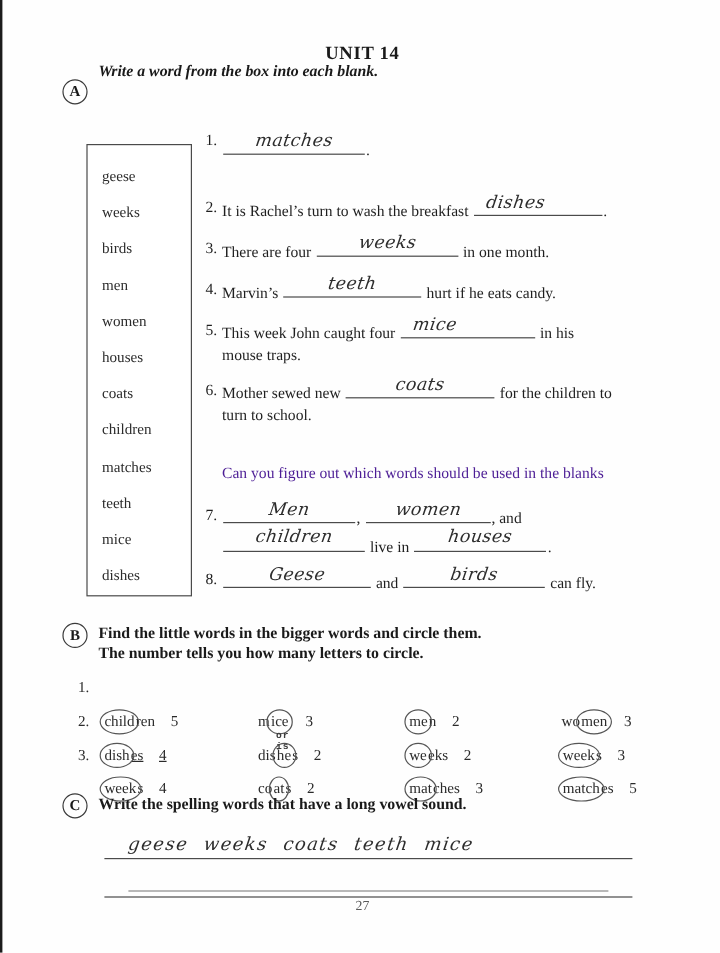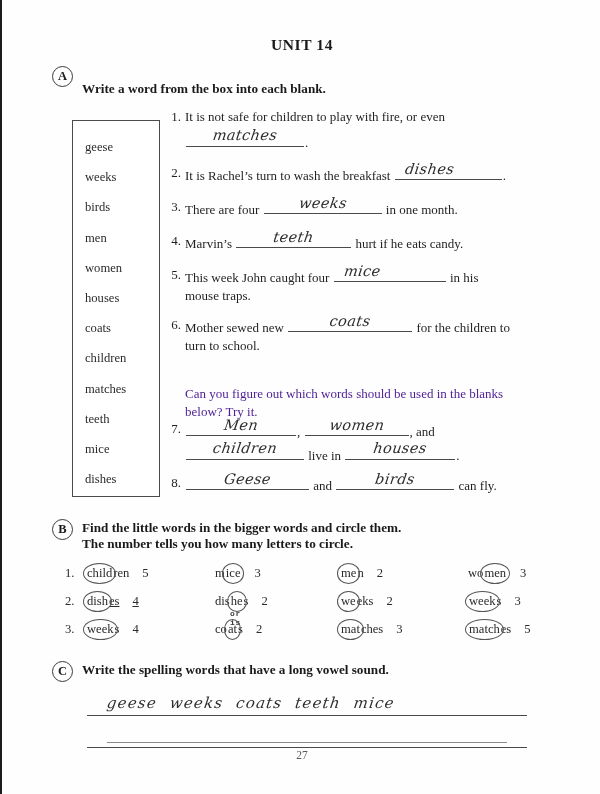"Write a word from the" div.section-head { font-style: none -> italic; top: 81px -> 51px }
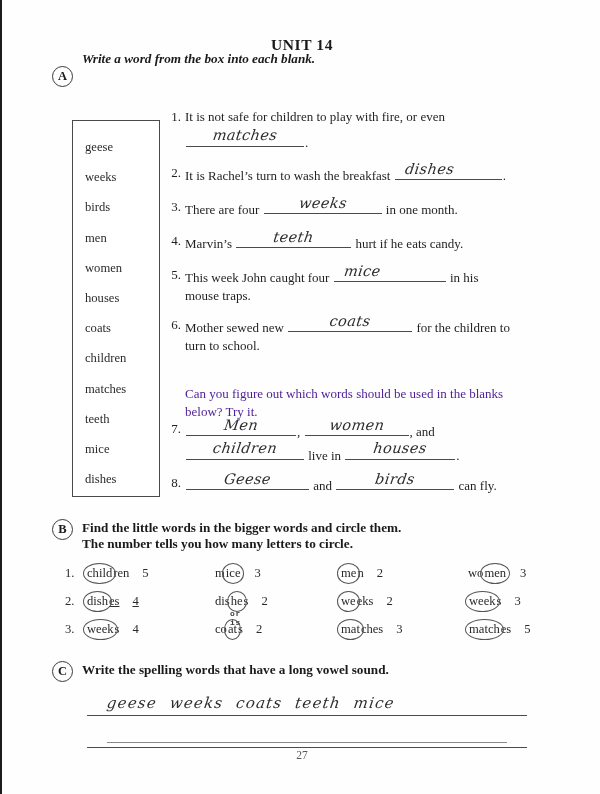"It is not safe for" span.qline { html: <span>It is not safe for children to play with fire, or even</span> -> none }
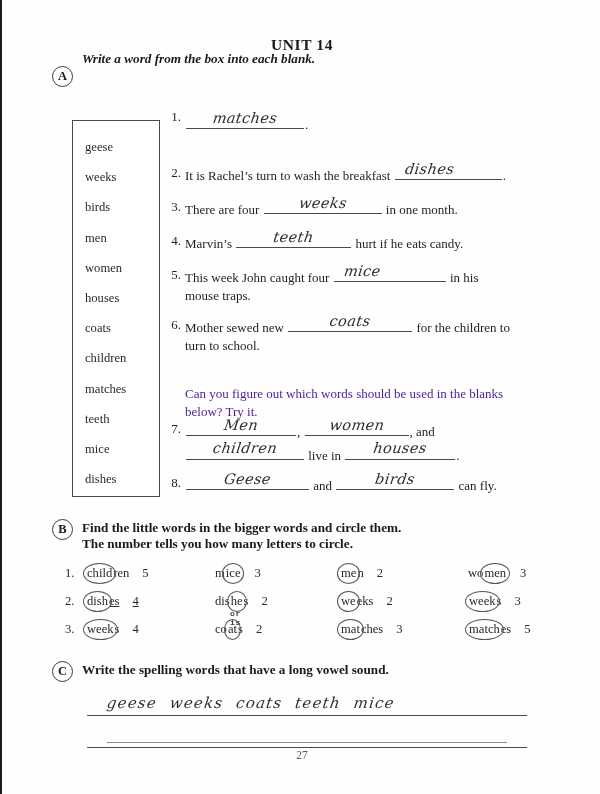"below? Try it." span.qline { html: <span>below? Try it.</span> -> none }
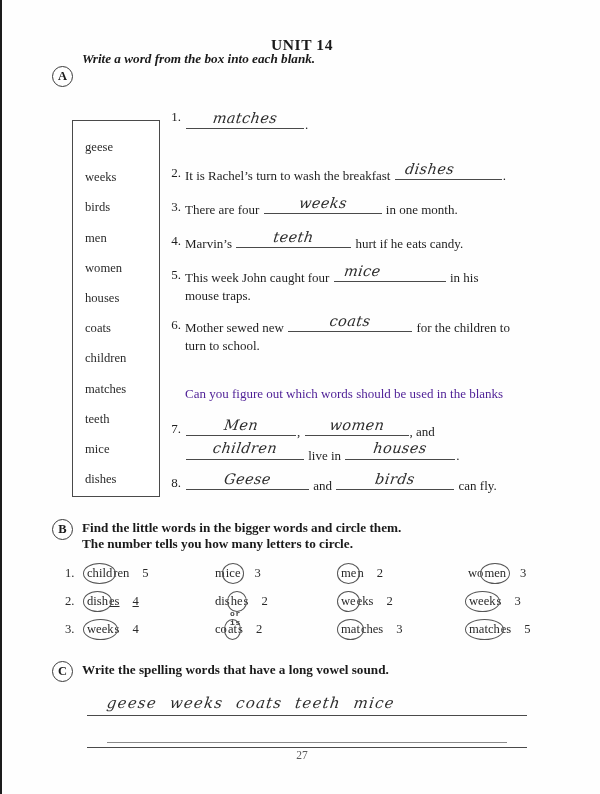"child" .circled { margin-top: none -> 28px }
